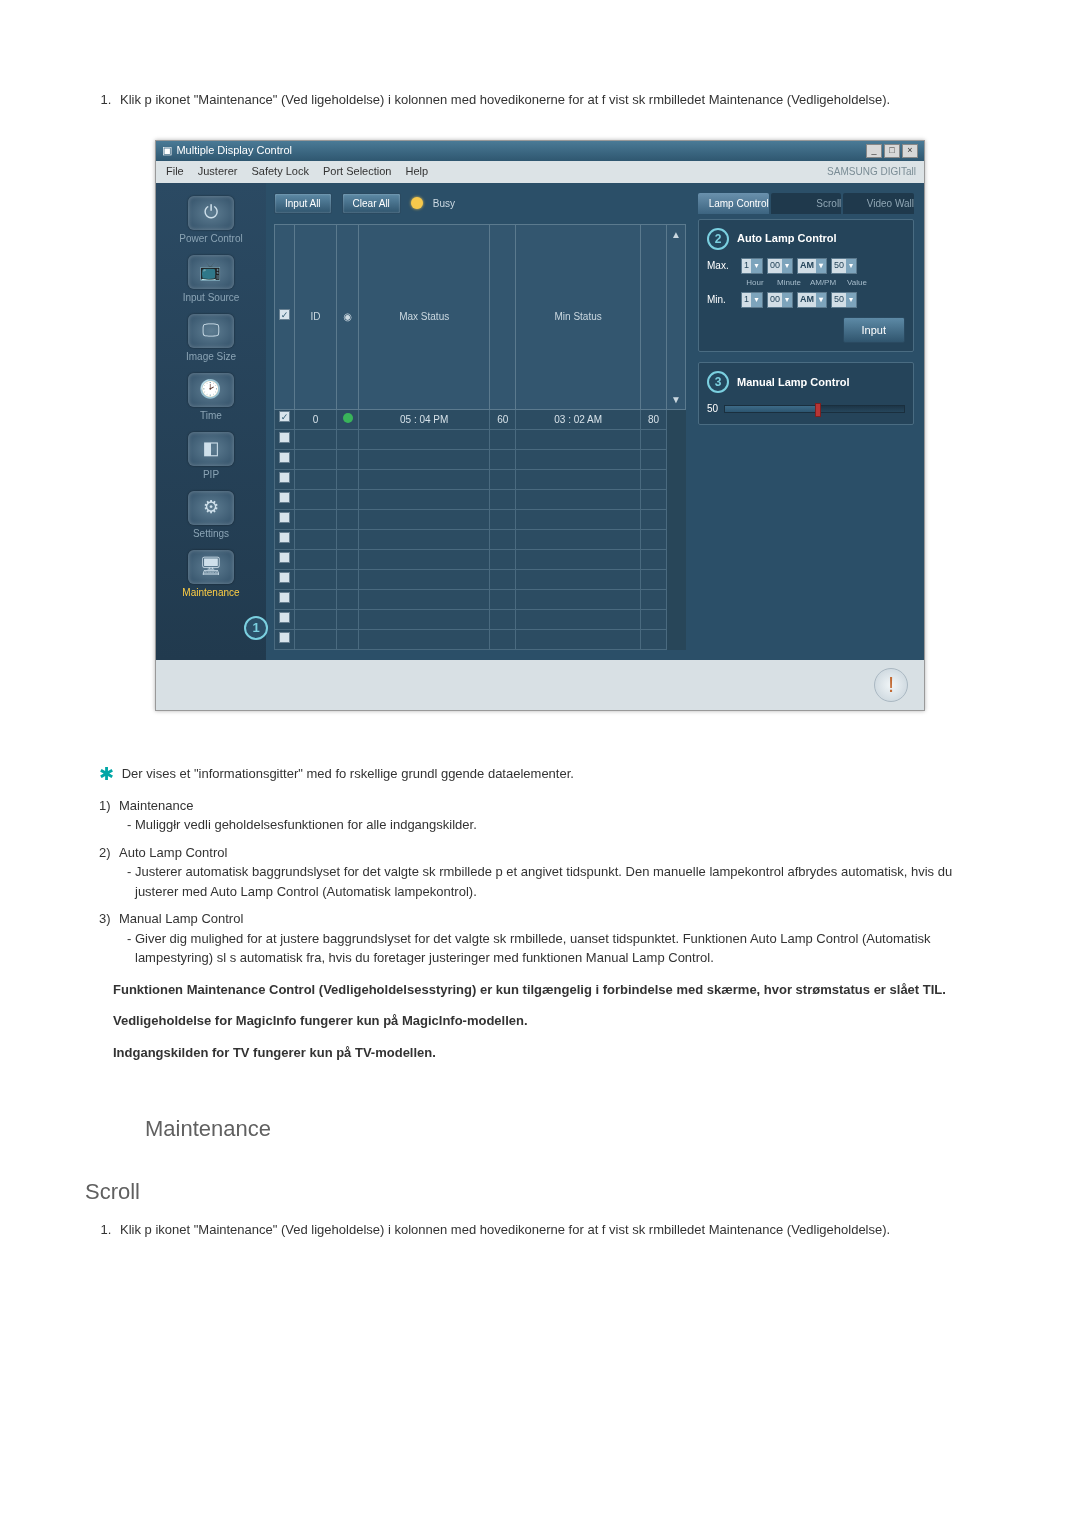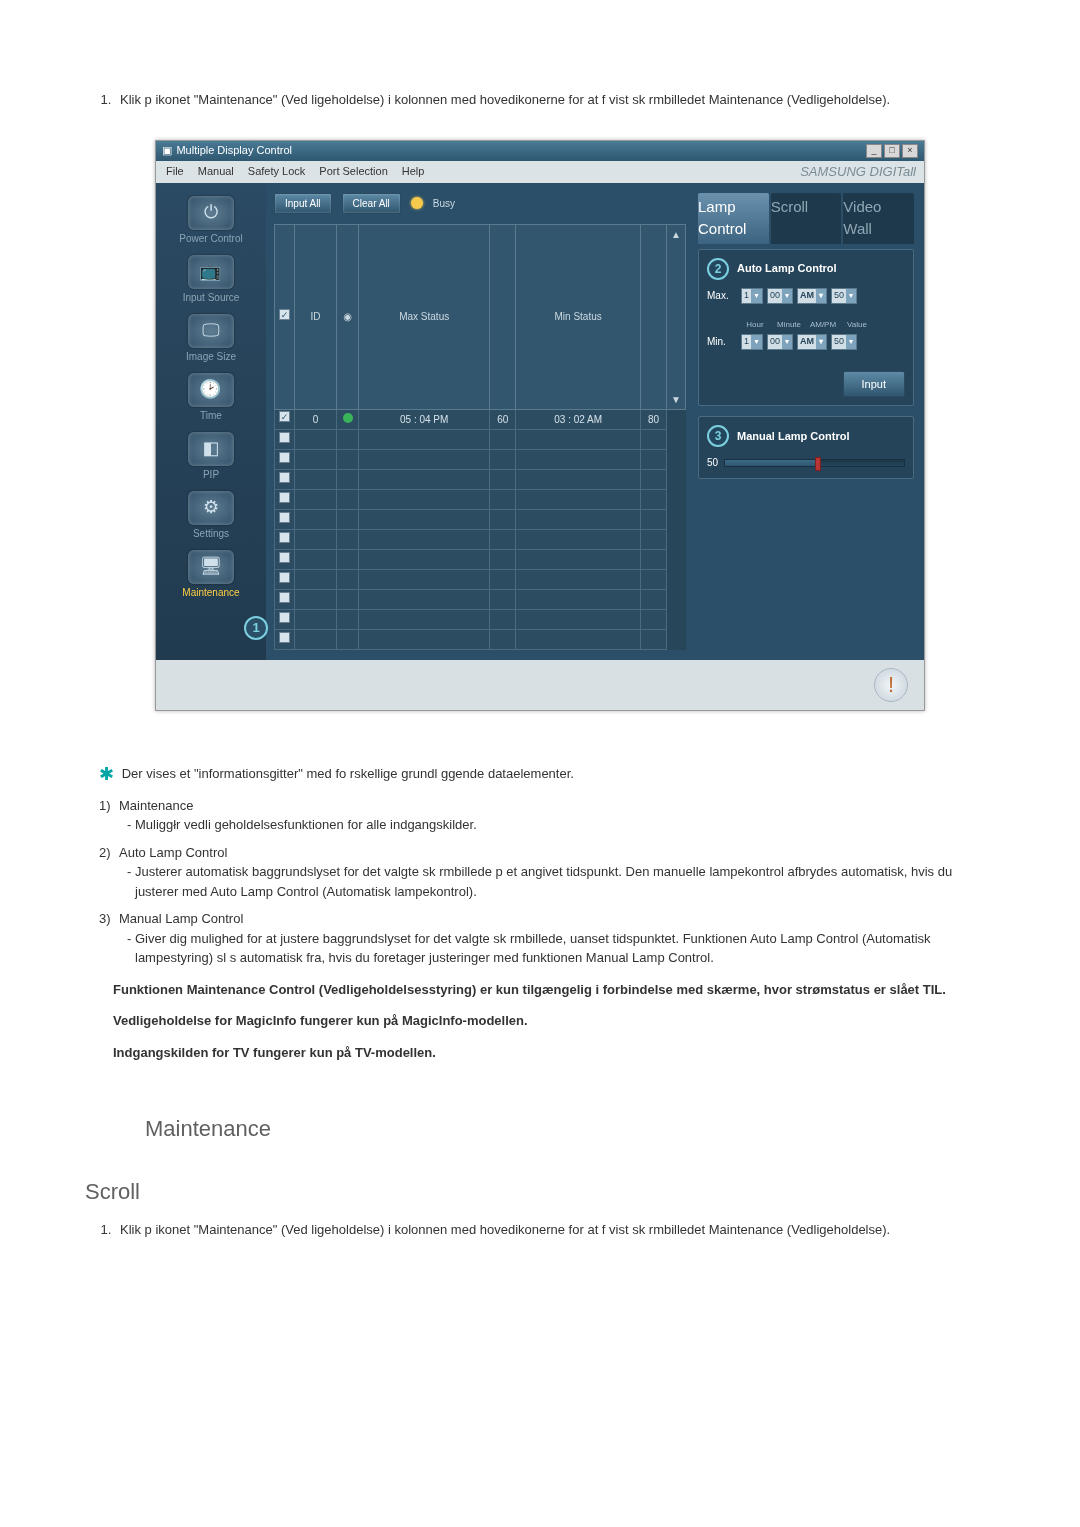"Manual" span { text: Manual -> Justerer }
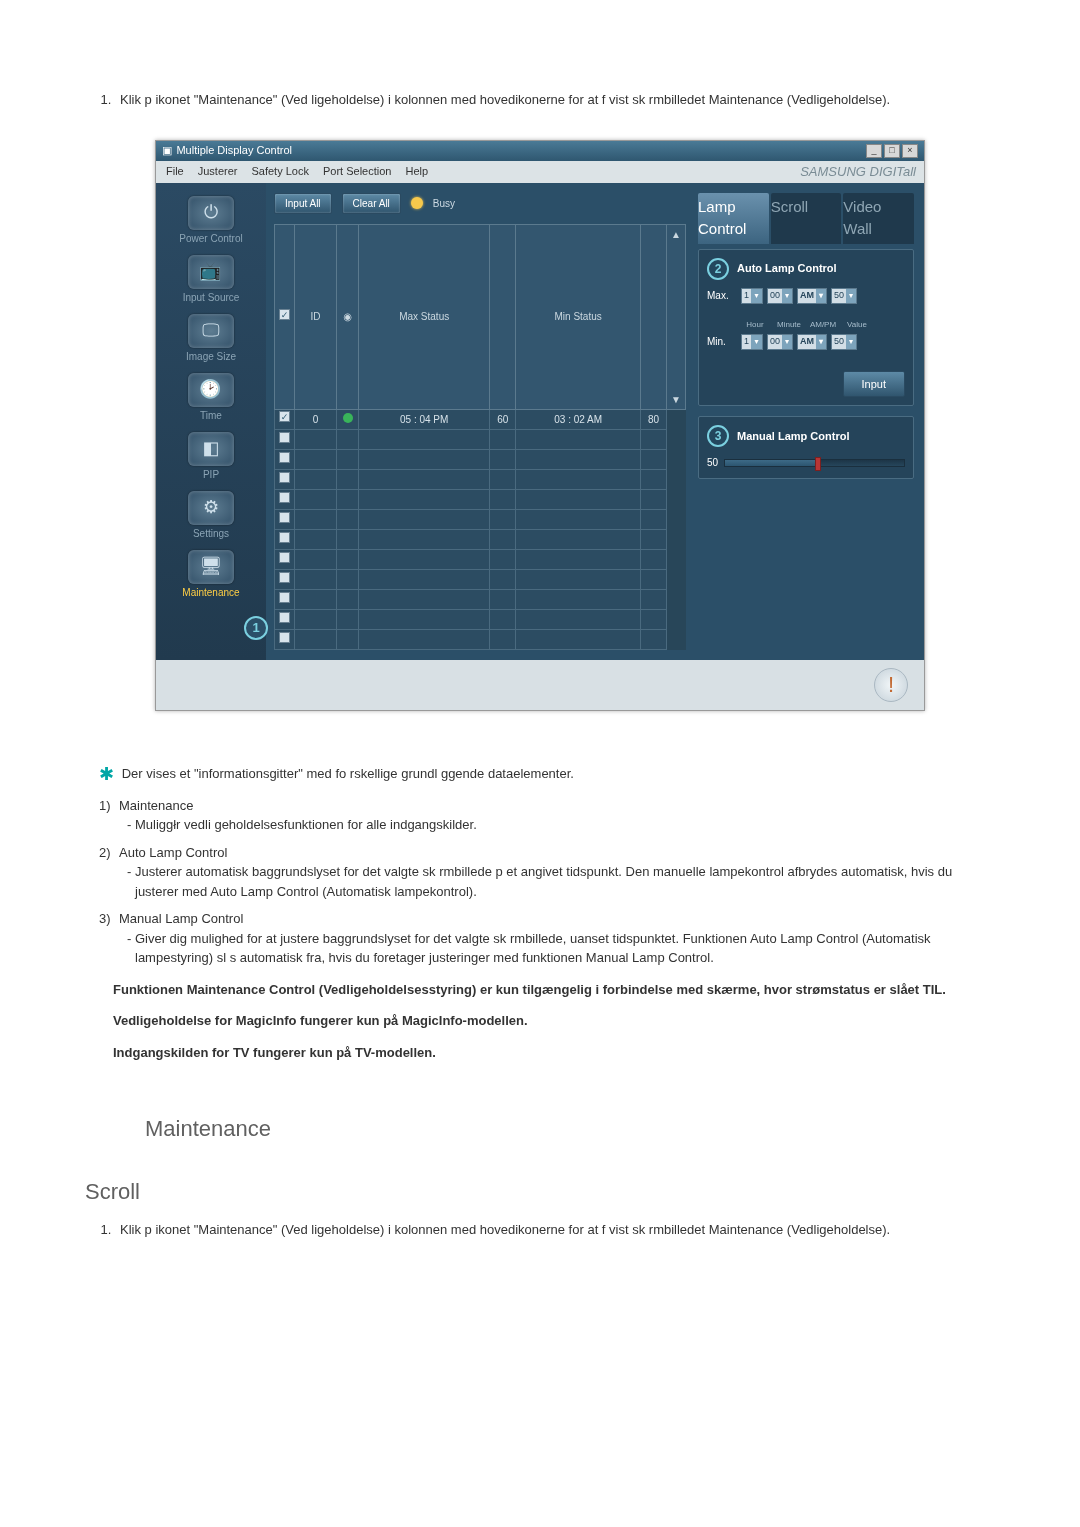"SAMSUNG DIGITall" .menubar .brand { font-size: 13px -> 10px; font-style: italic -> none }
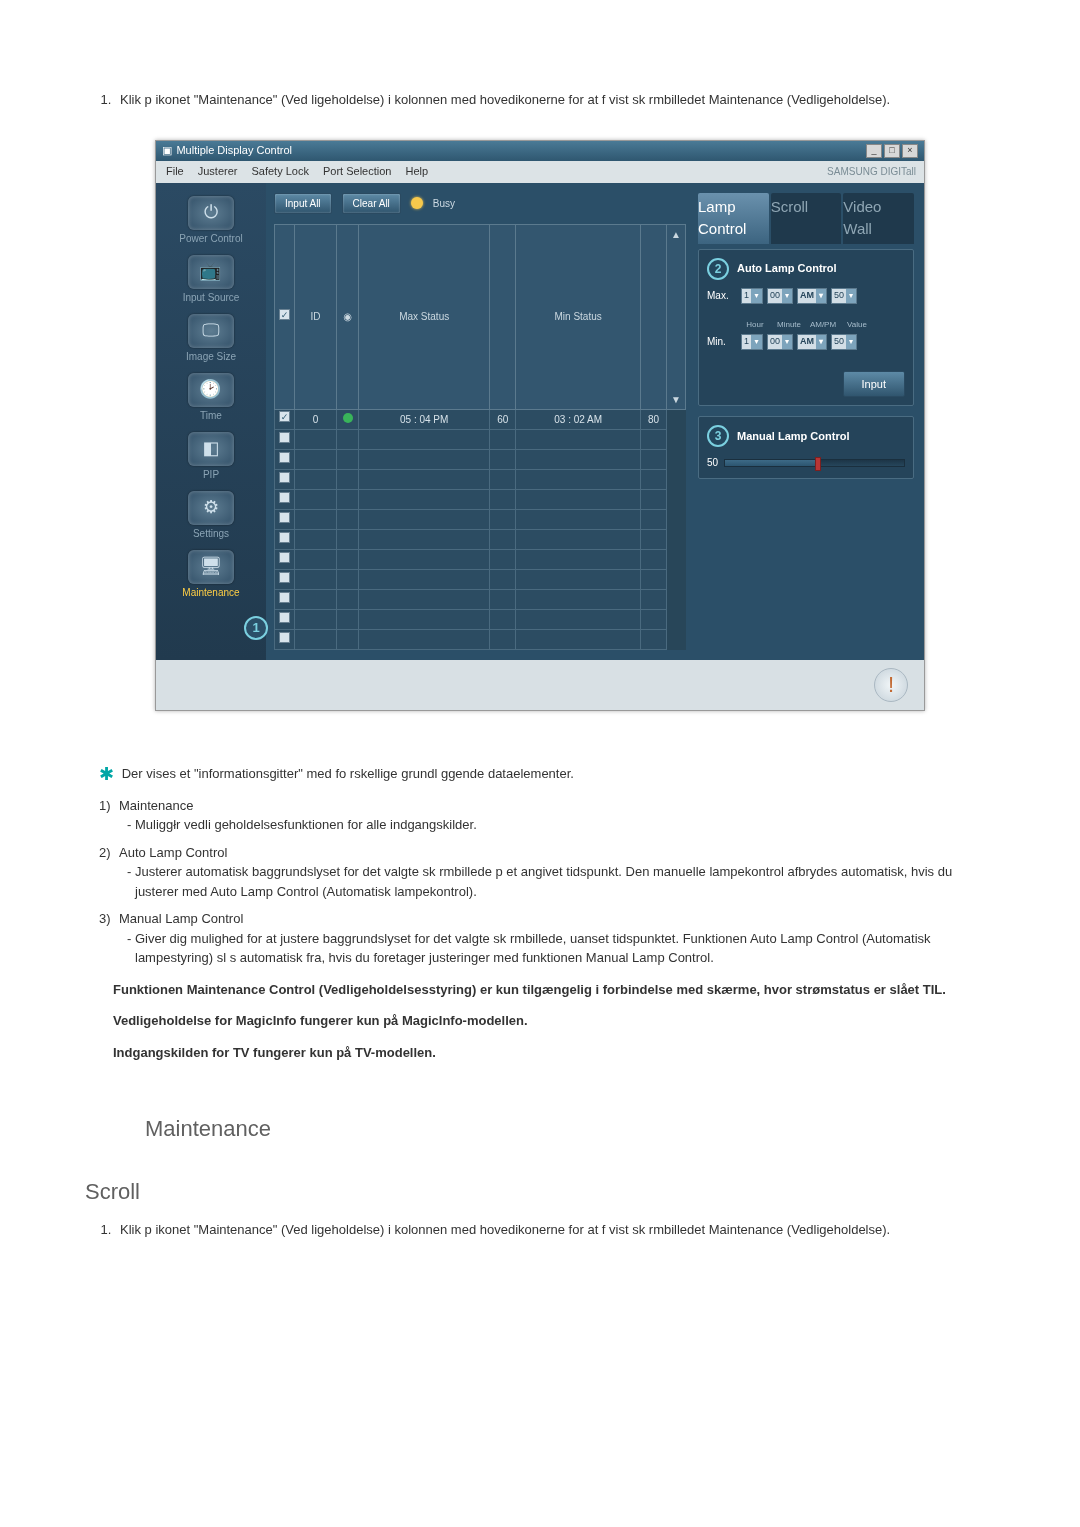"Lamp Control" .tab { font-size: 15px -> 10px; text-align: left -> right }
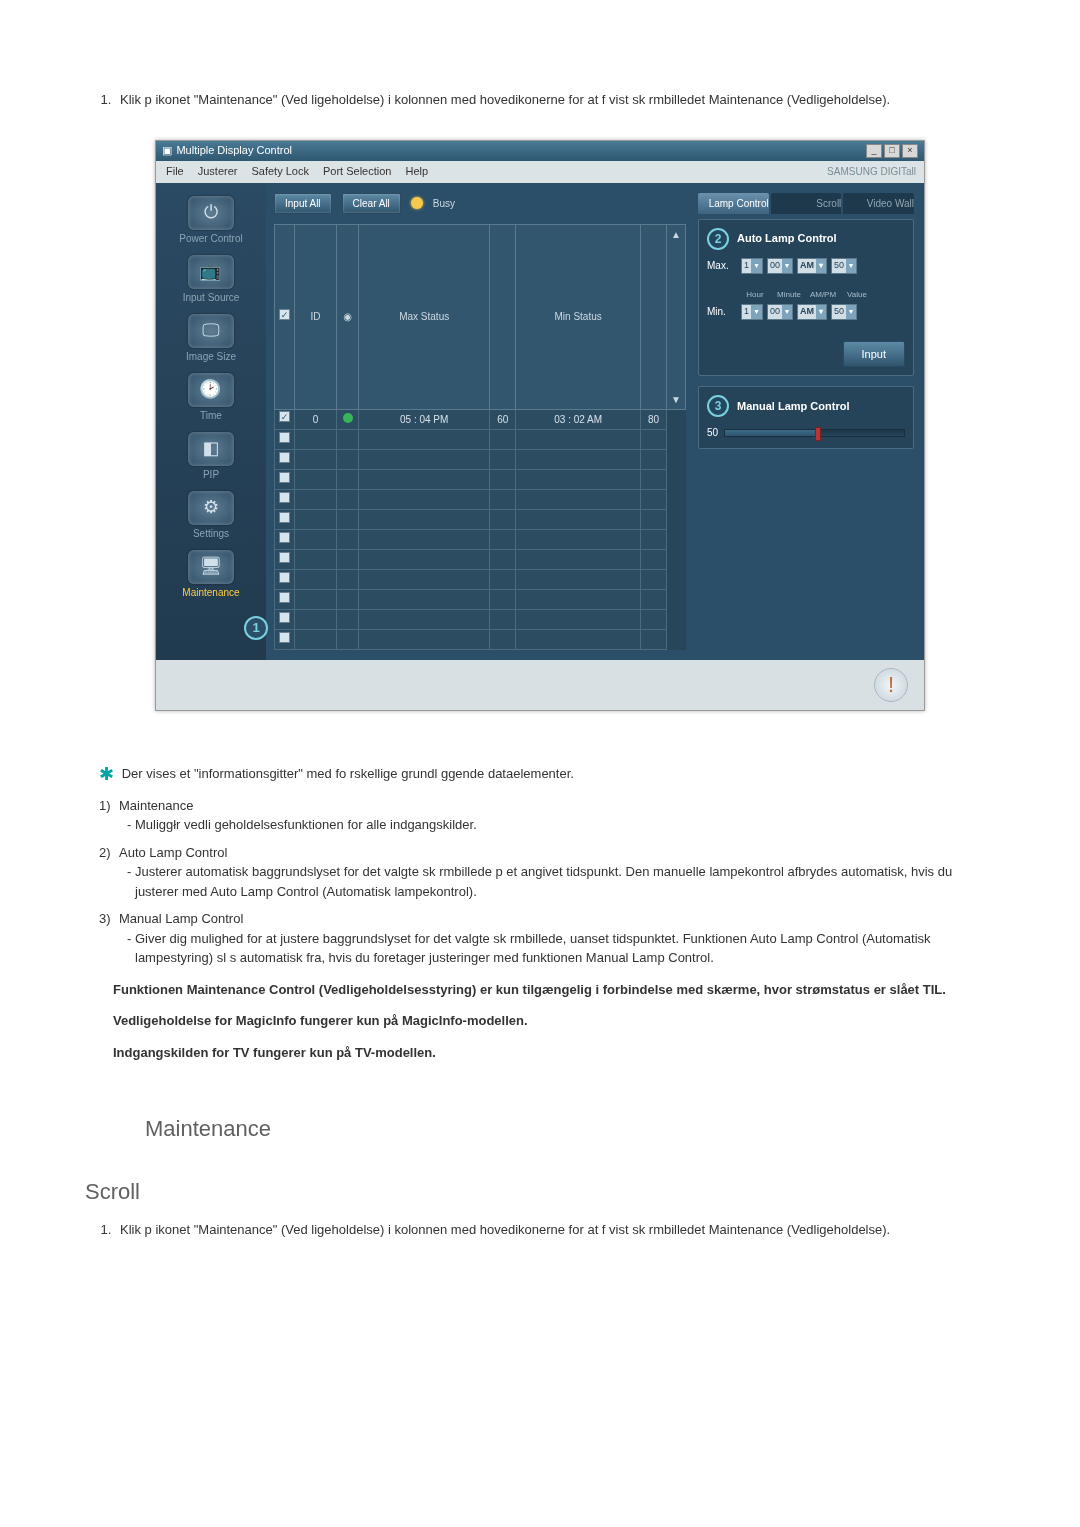"Max." .row-ctl { margin-bottom: 15px -> 3px }
